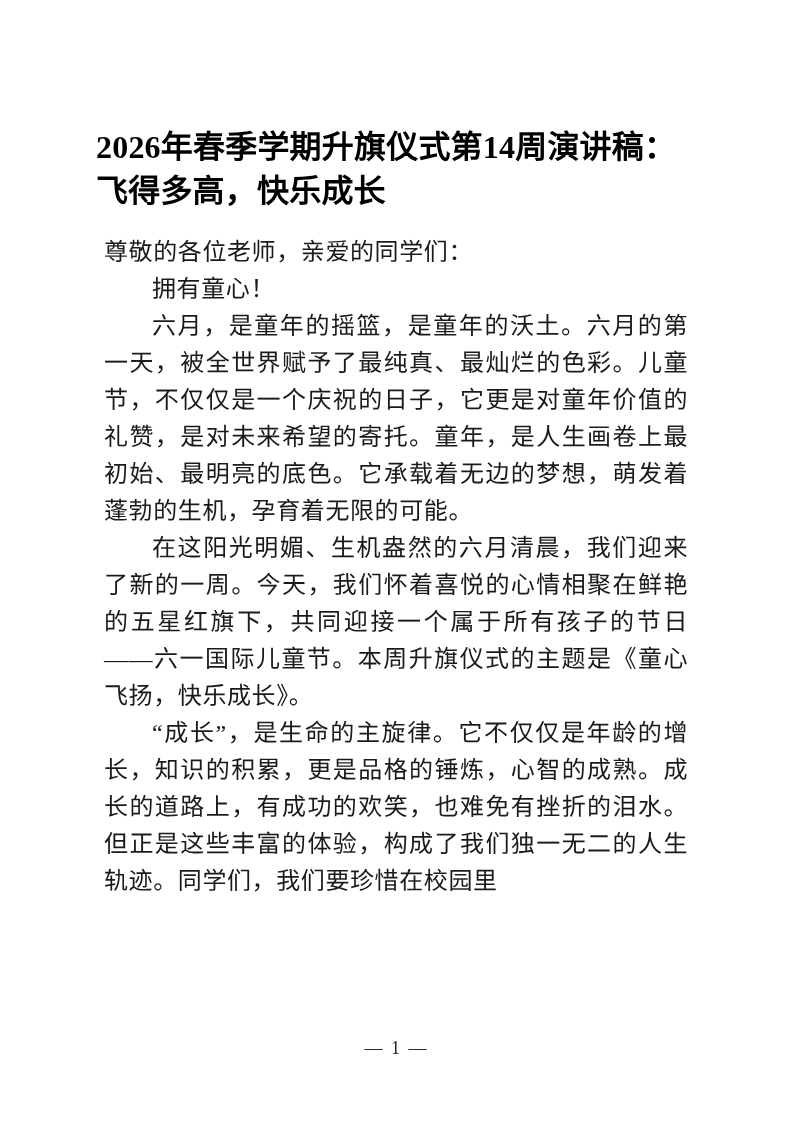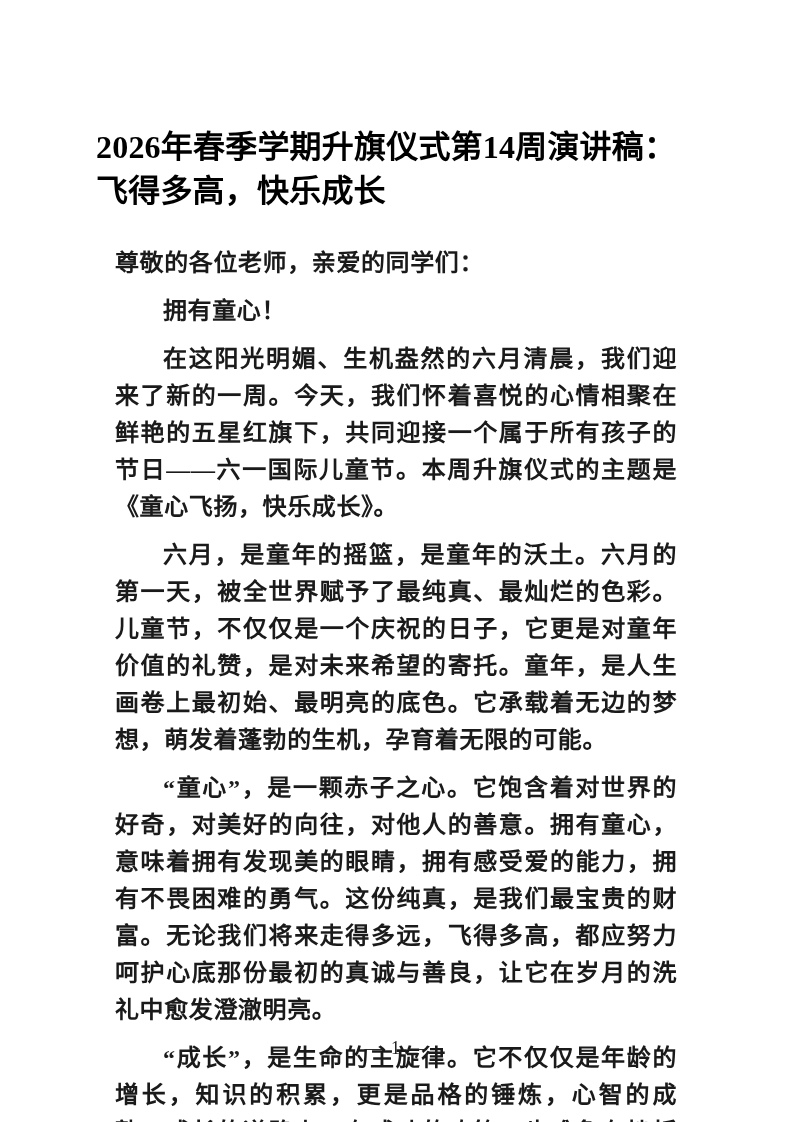"尊敬的各位老师，亲爱的同学们：" .para { font-weight: bold -> none; margin: 11px -> 0 }
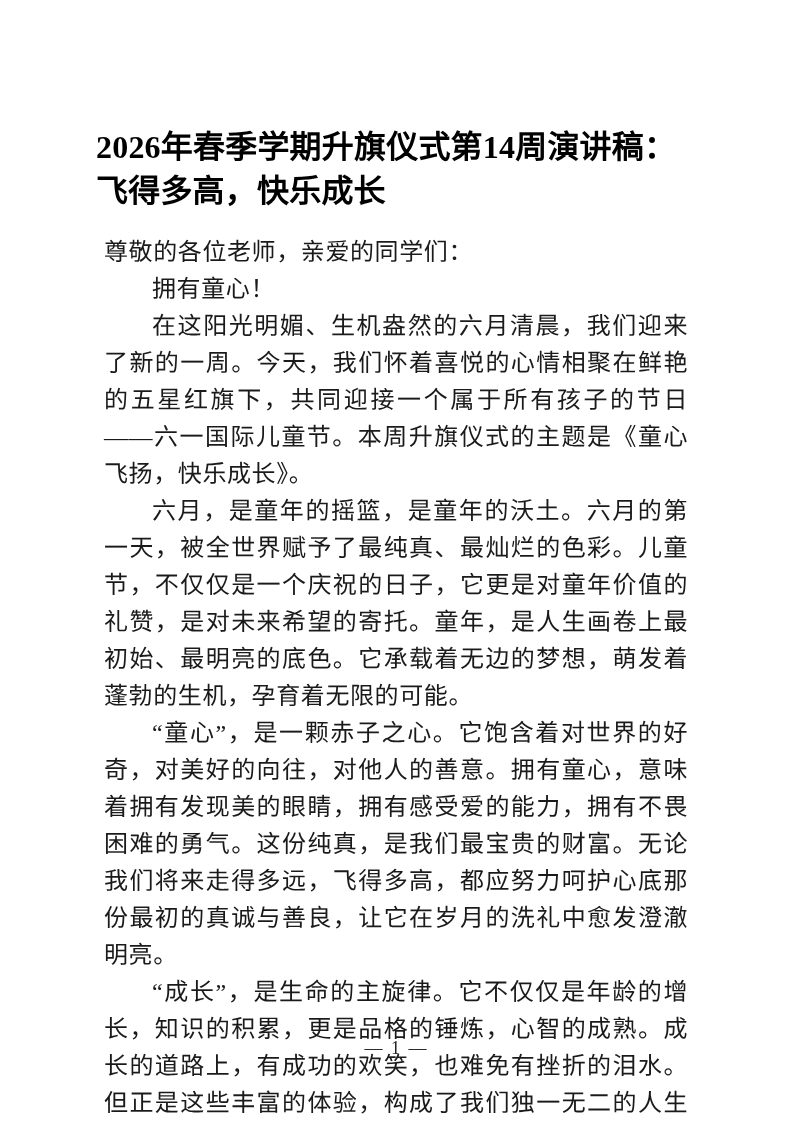"在这阳光明媚、生机盎然的六月清晨，我们迎来了新的一周。今天，我们怀着喜悦的心情相" p.para { order: before "六月，是童年的摇篮，是童年的沃土。六月的第一天，被全世界赋予了最纯真、最灿烂的色" -> after "六月，是童年的摇篮，是童年的沃土。六月的第一天，被全世界赋予了最纯真、最灿烂的色" }
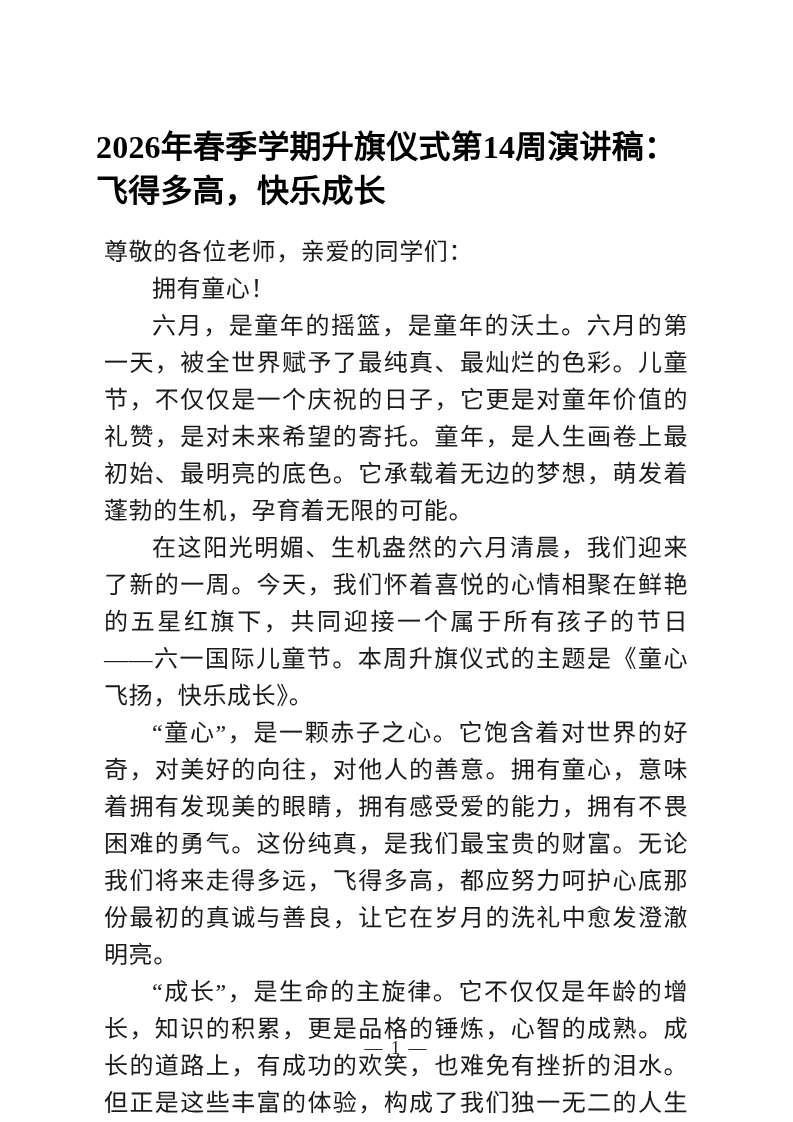"“童心”，是一颗赤子之心。它饱含着对世界的好奇，对美好的向往，对他人的善意。拥有" p.para { html: <p>“童心”，是一颗赤子之心。它饱含着对世界的好奇，对美好的向往，对他人的善意。拥有童心，意味着拥有发现美的眼睛，拥有感受爱的能力，拥有不畏困难的勇气。这份纯真，是我们最宝贵的财富。无论我们将来走得多远，飞得多高，都应努力呵护心底那份最初的真诚与善良，让它在岁月的洗礼中愈发澄澈明亮。</p> -> none }
